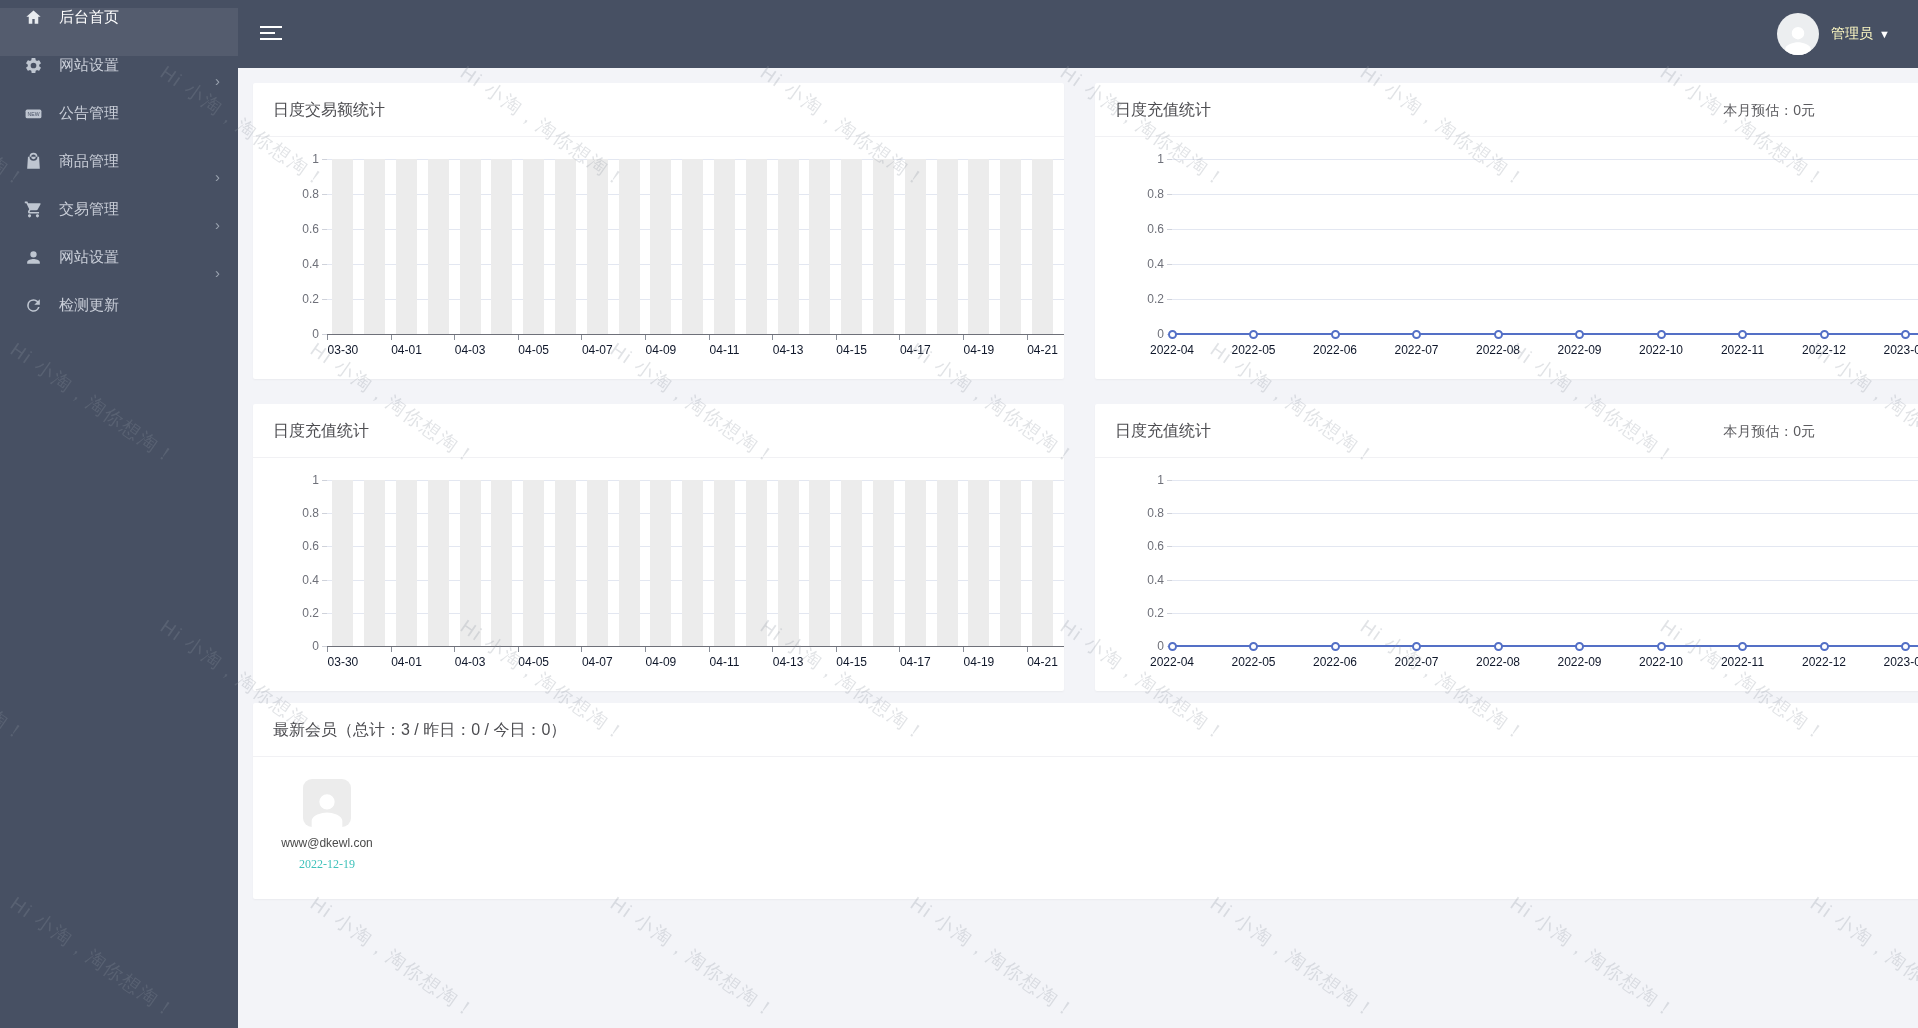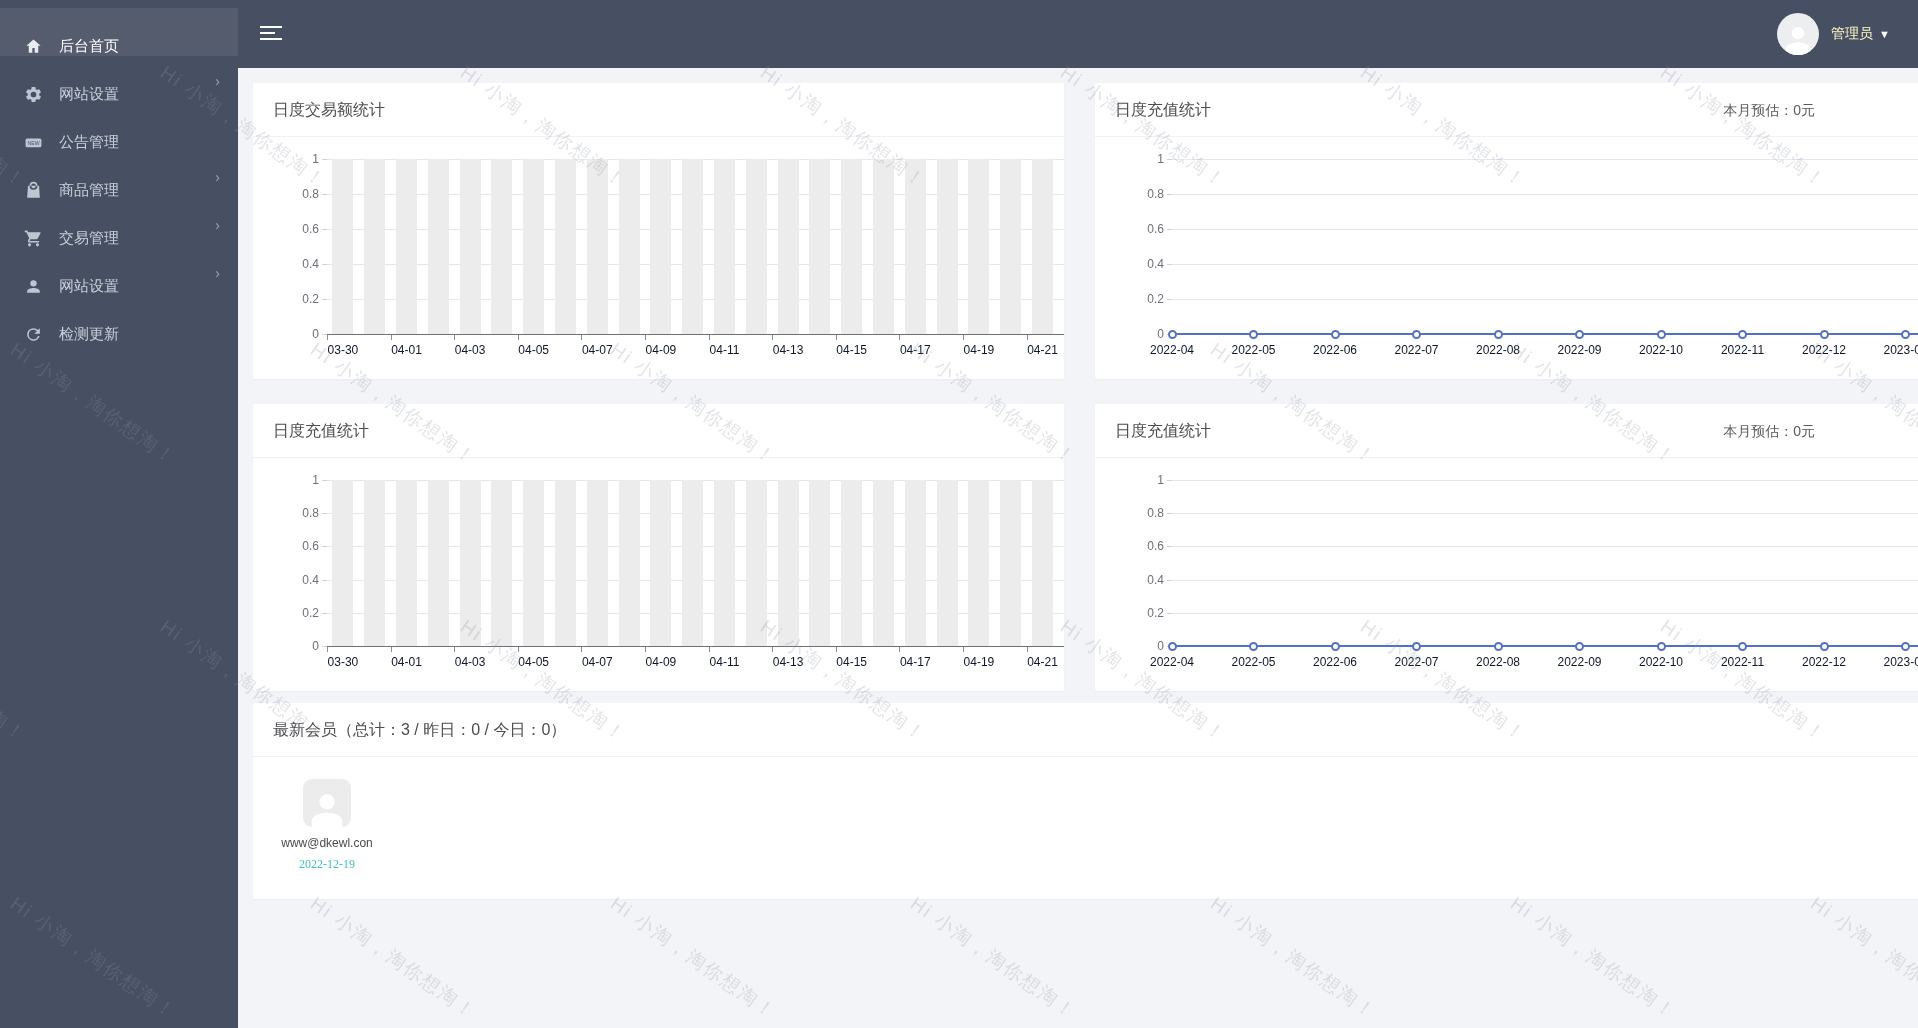"后台首页" .menu-item { align-items: flex-end -> flex-start }
